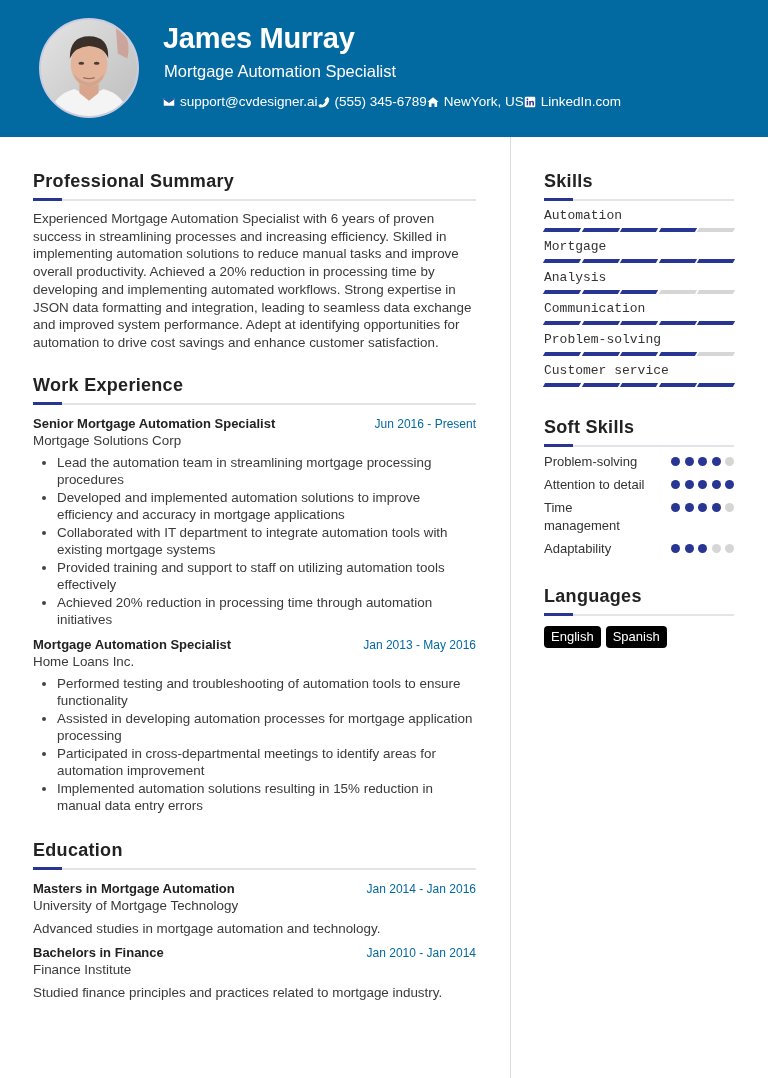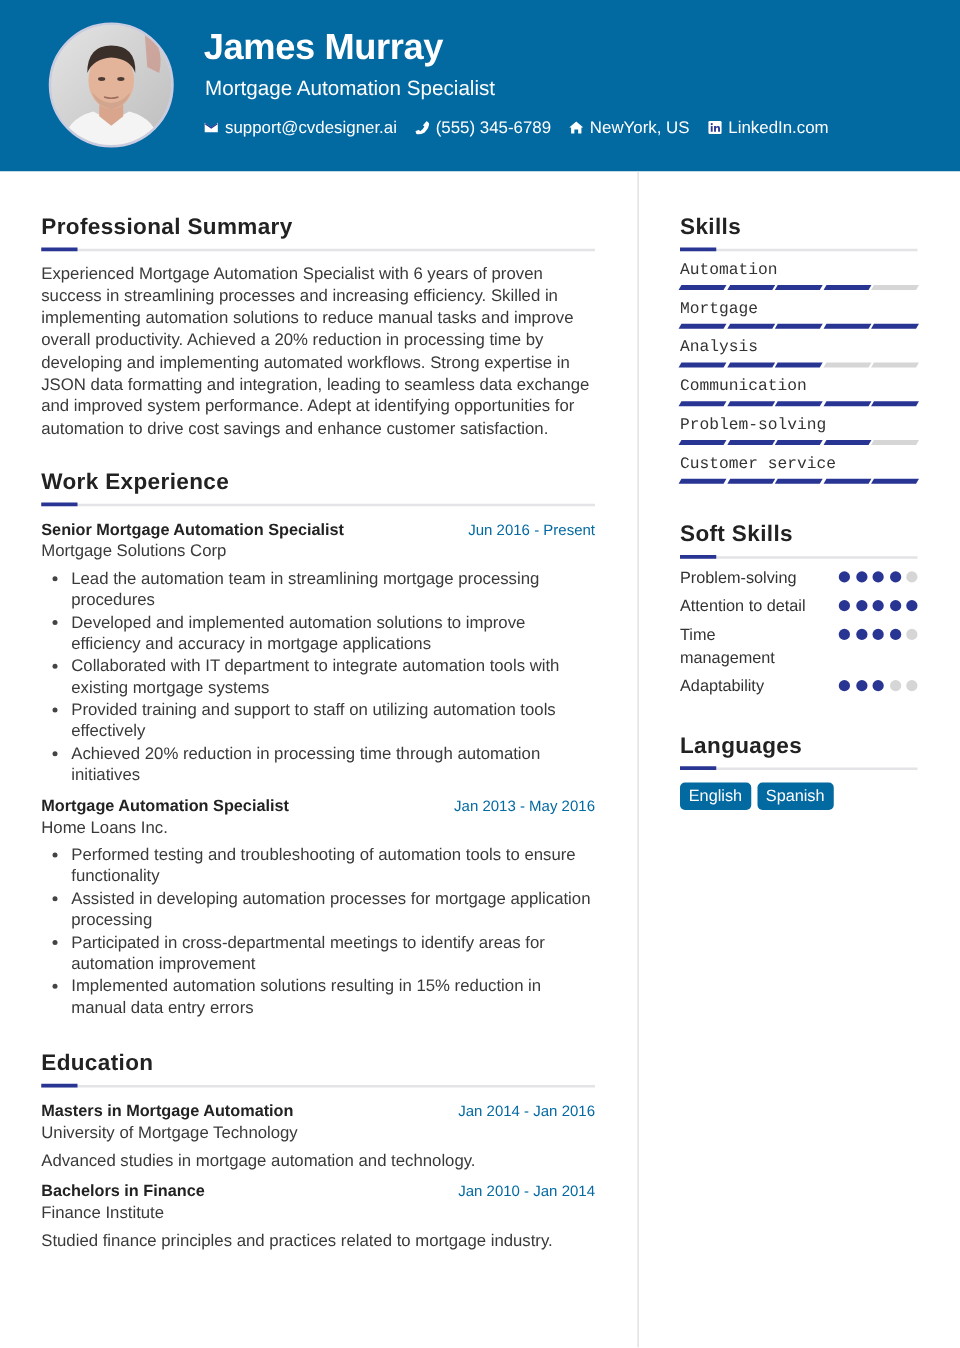"support@cvdesigner.ai" .contacts { gap: 14px -> none }
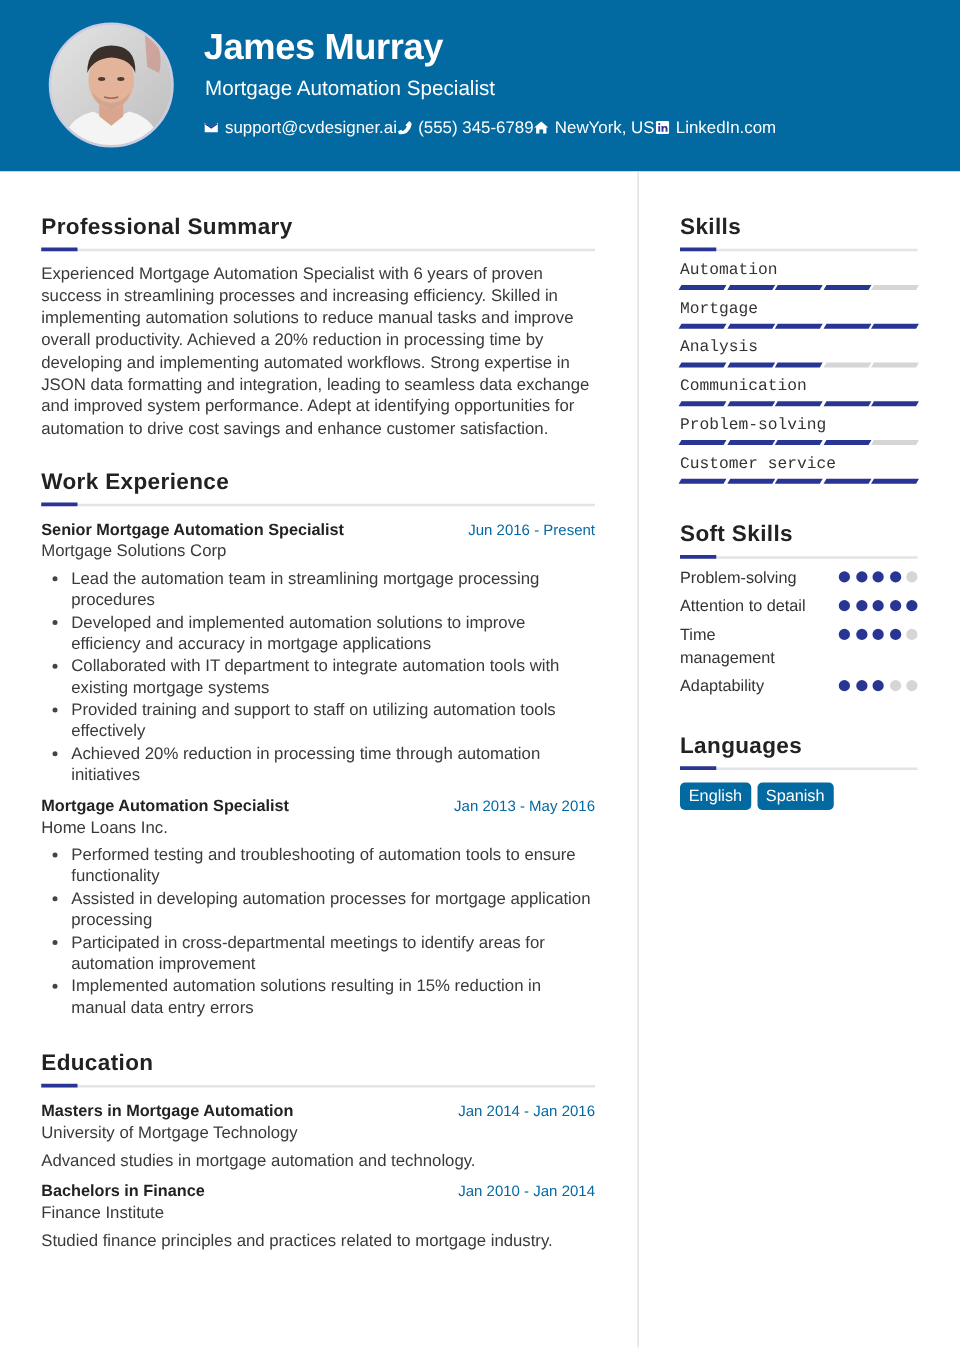"English" .lang { background: #0369a1 -> #000000 }
